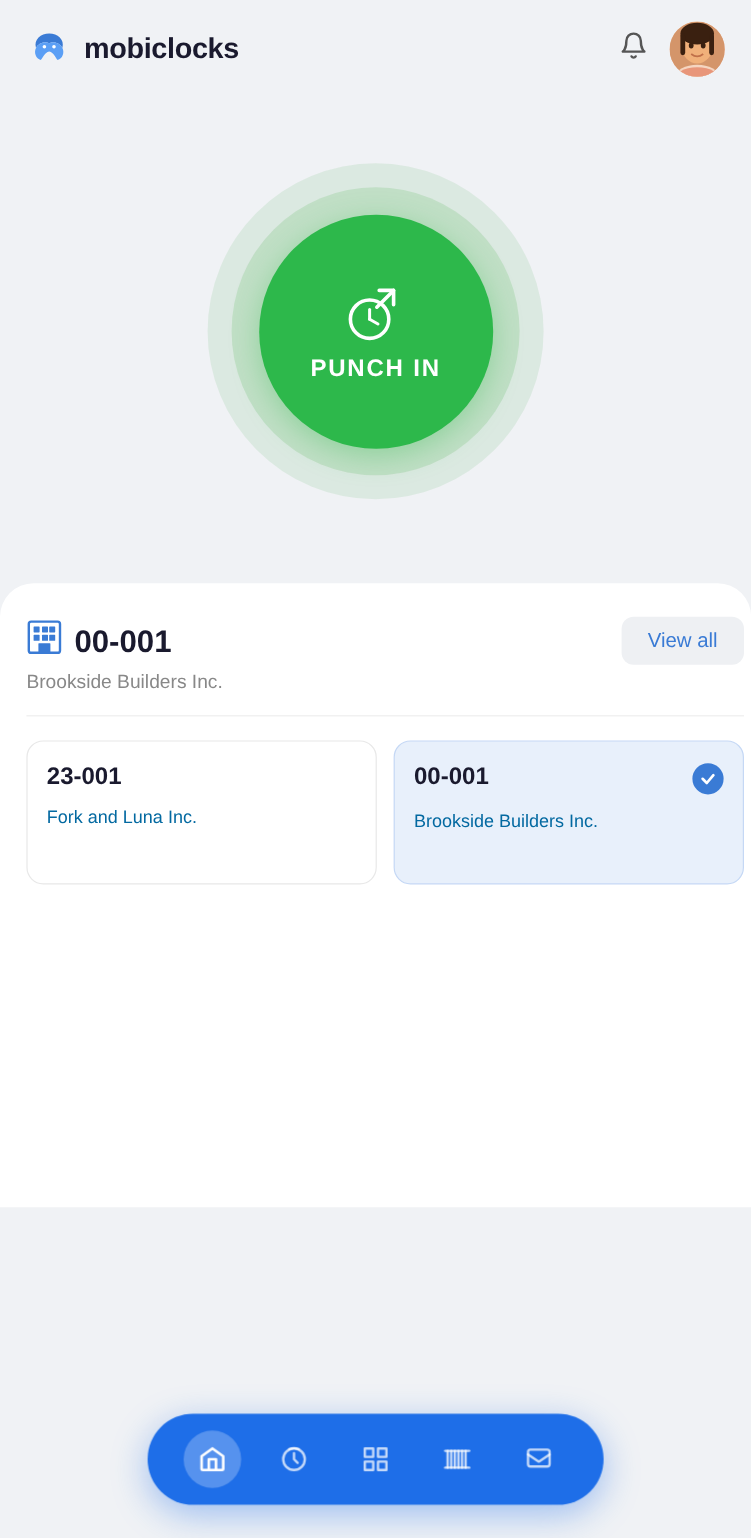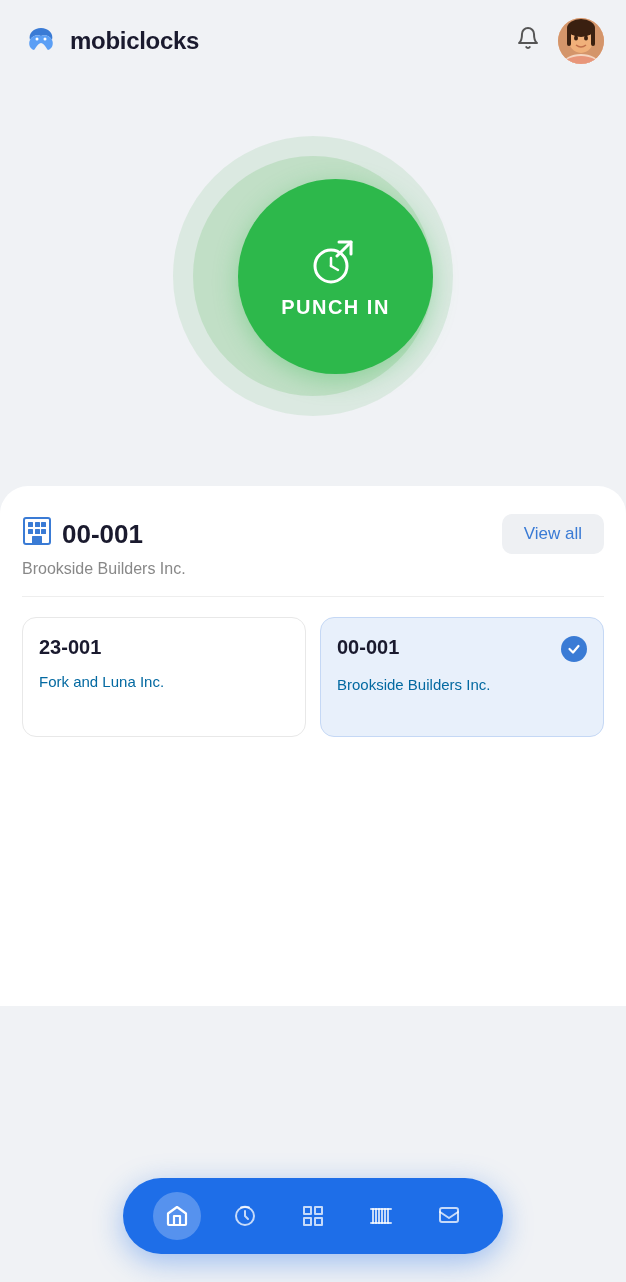"PUNCH IN" .punch-middle-ring { justify-content: flex-end -> center }
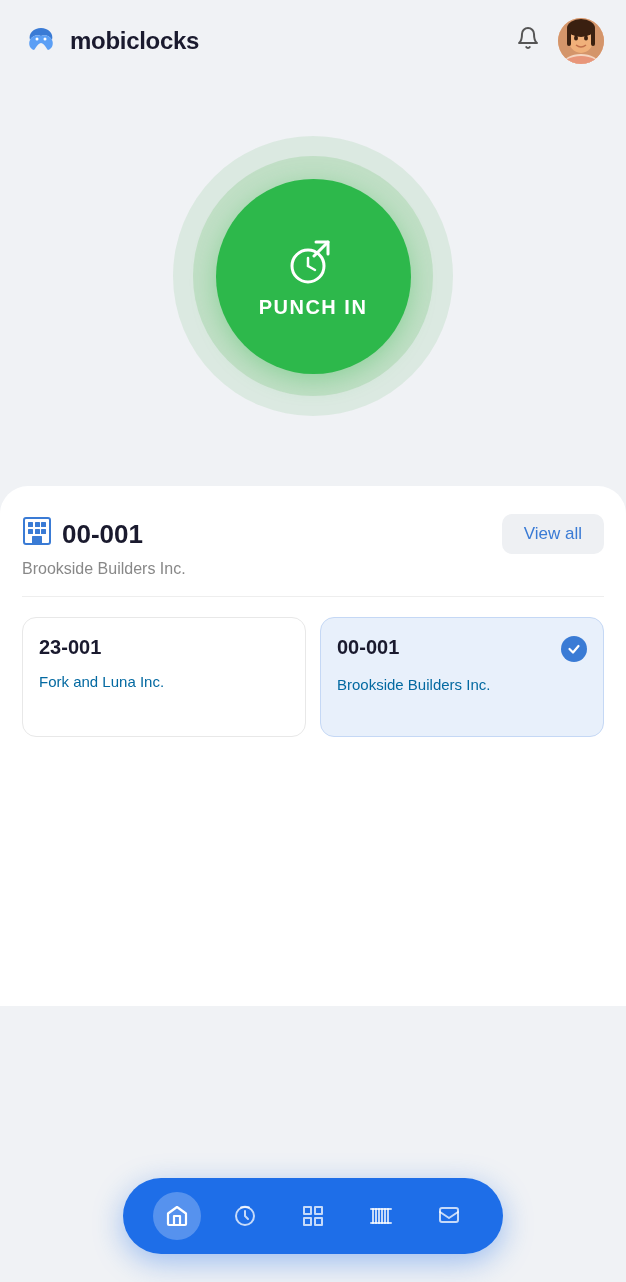"00-001" .bottom-card { padding: 28px 22px 0 22px -> 28px 6px 0 22px }
